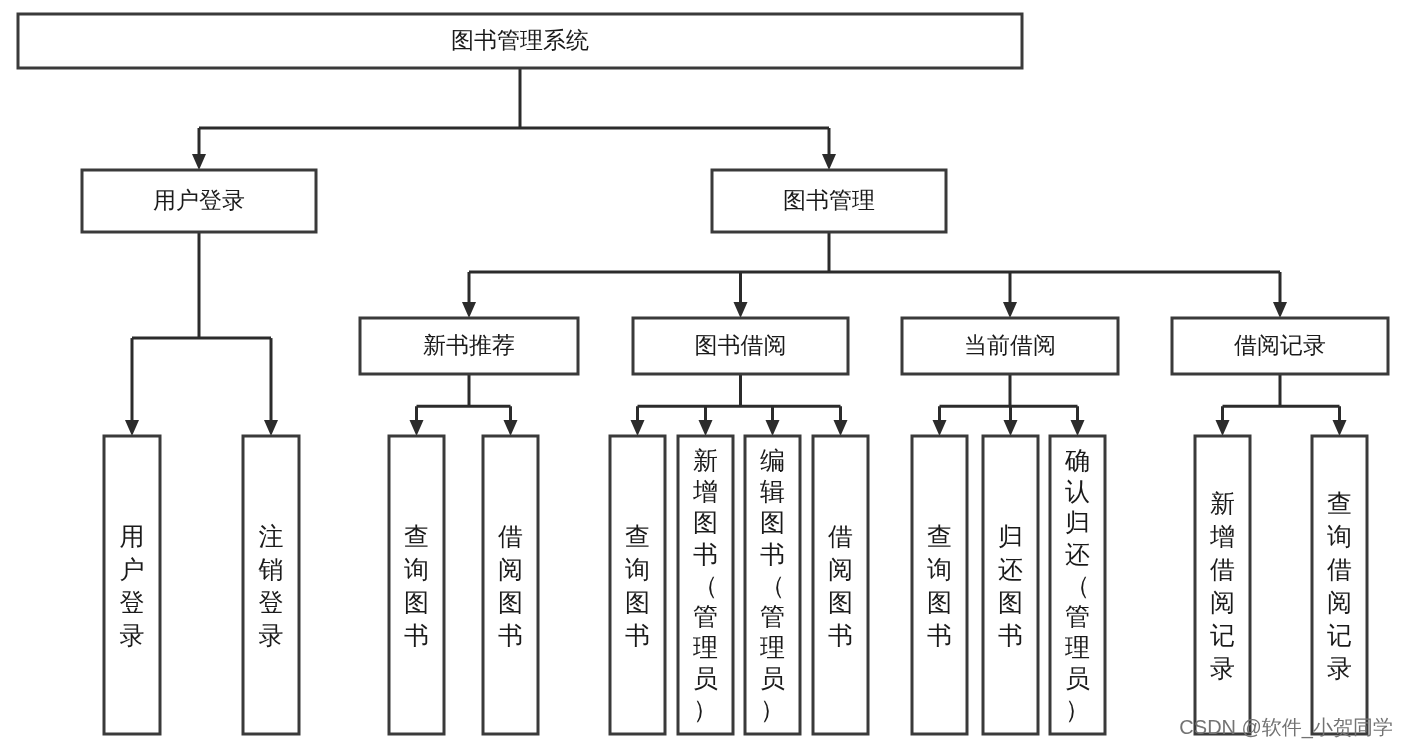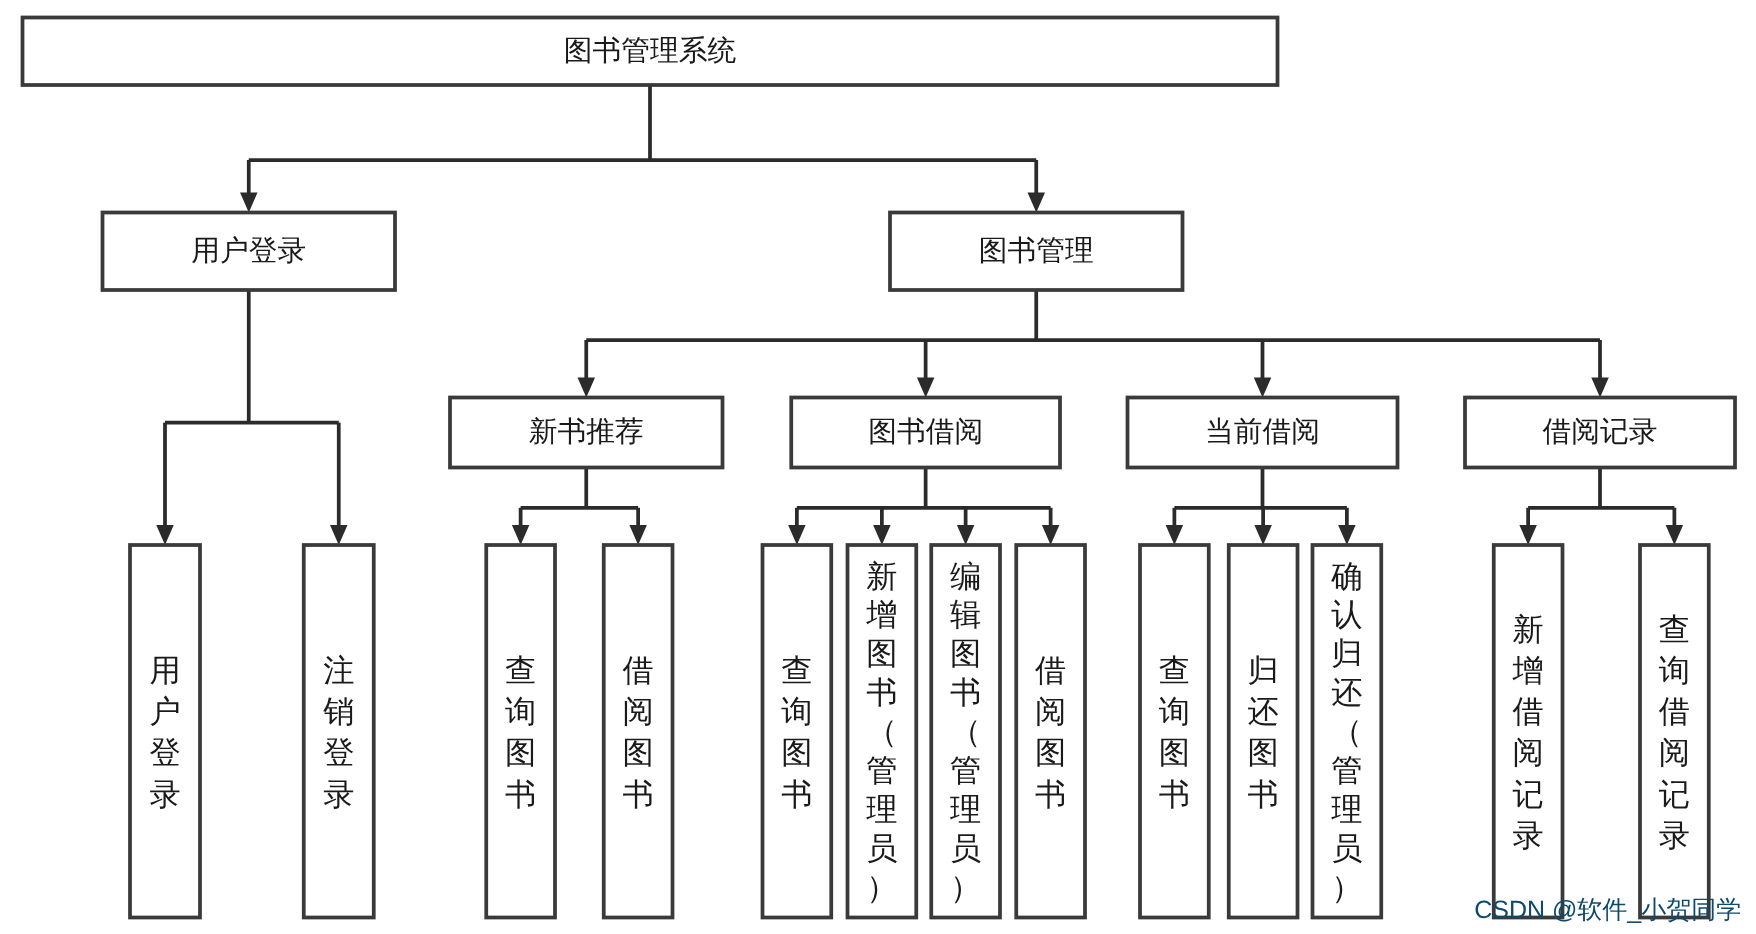"CSDN @软件_小贺同学" .watermark { color: #0c4a6e -> #737373 }
